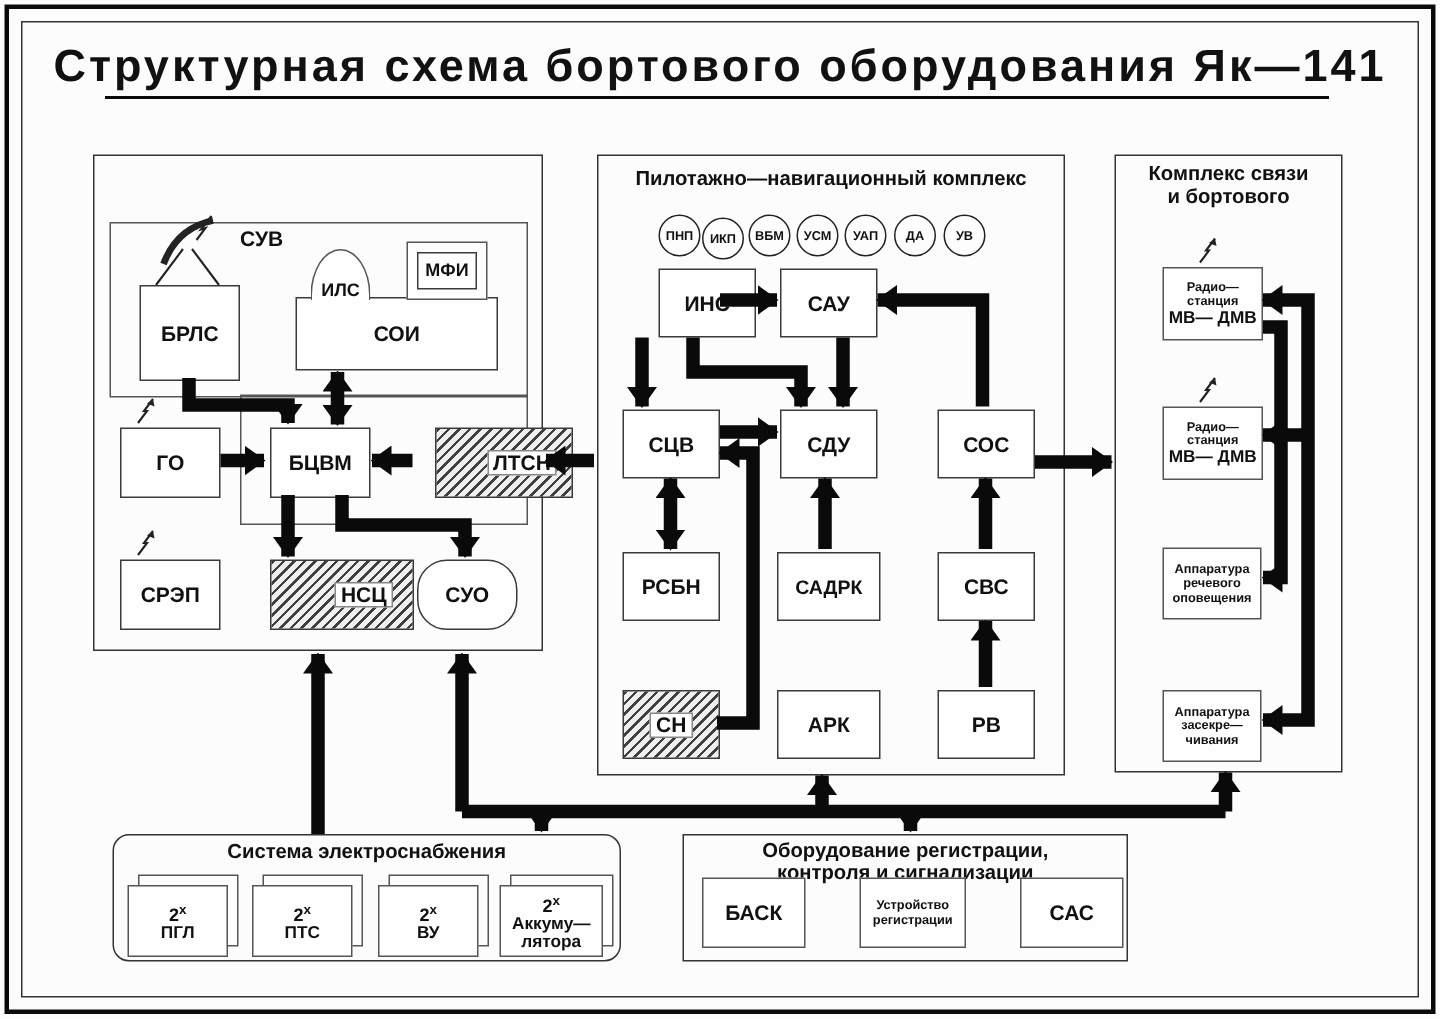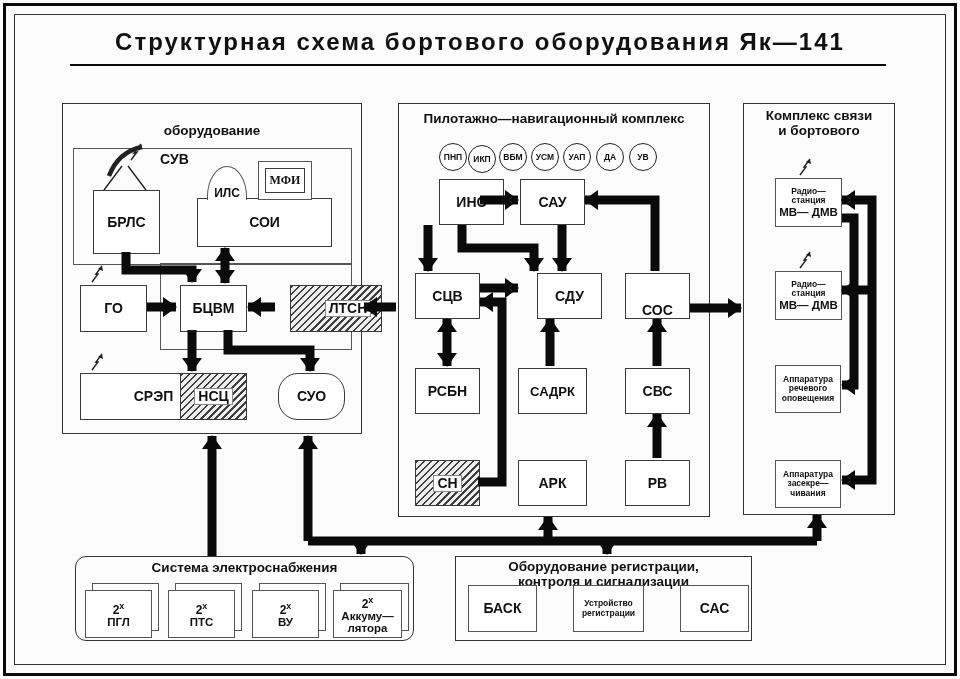"Структурная схема бортового оборудования" .main-title { font-size: 24px -> 30px }
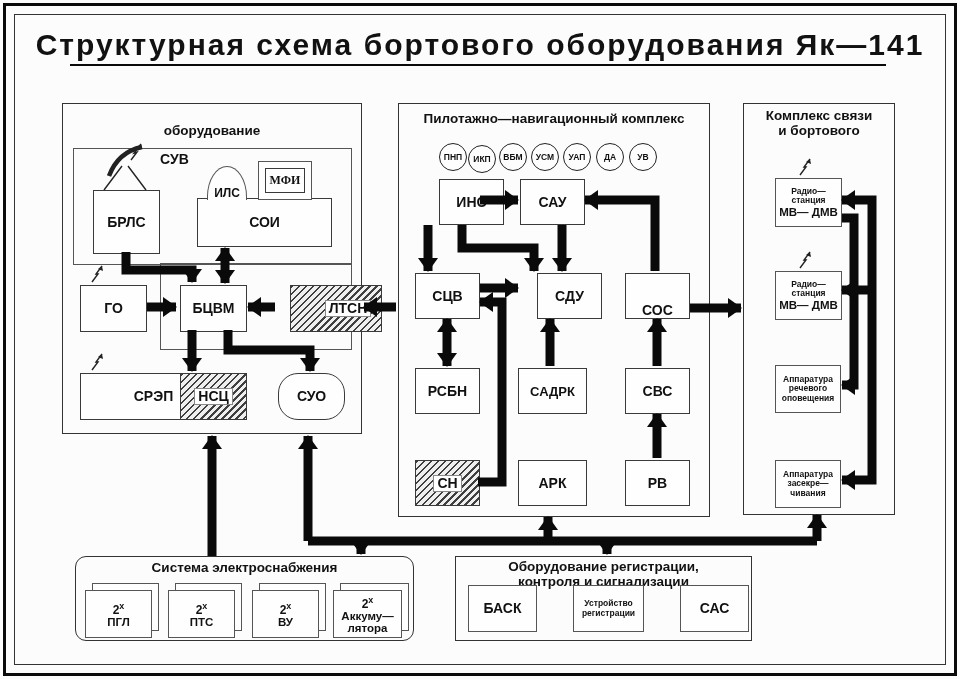"оборудование" div.sec-title { html: <div>оборудование</div> -> none }
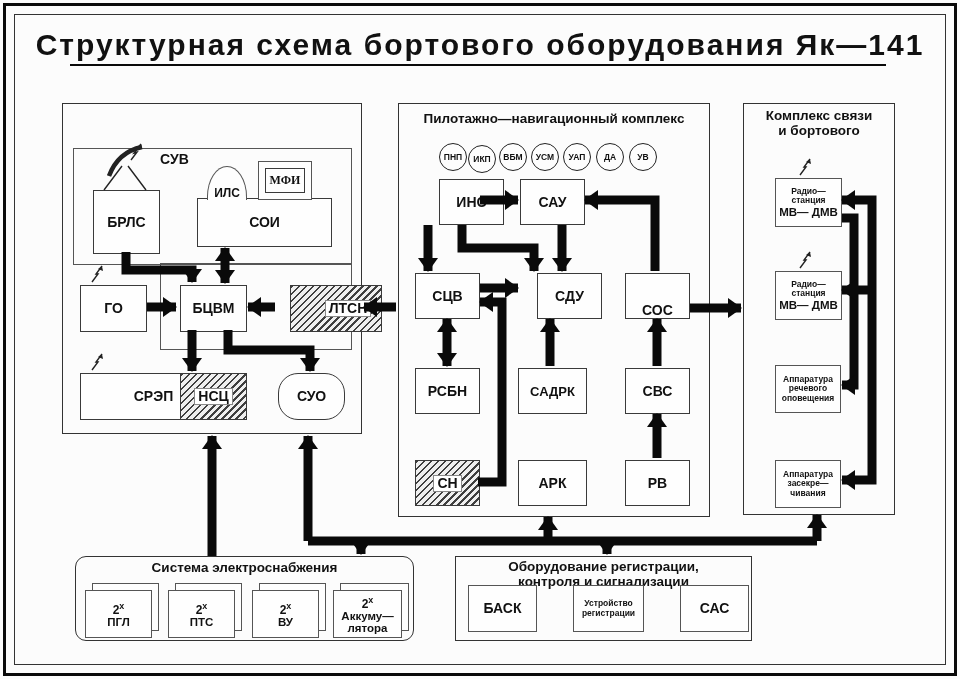"МФИ" div.bx { font-family: Liberation Serif, serif -> none; left: 258px -> 271px }
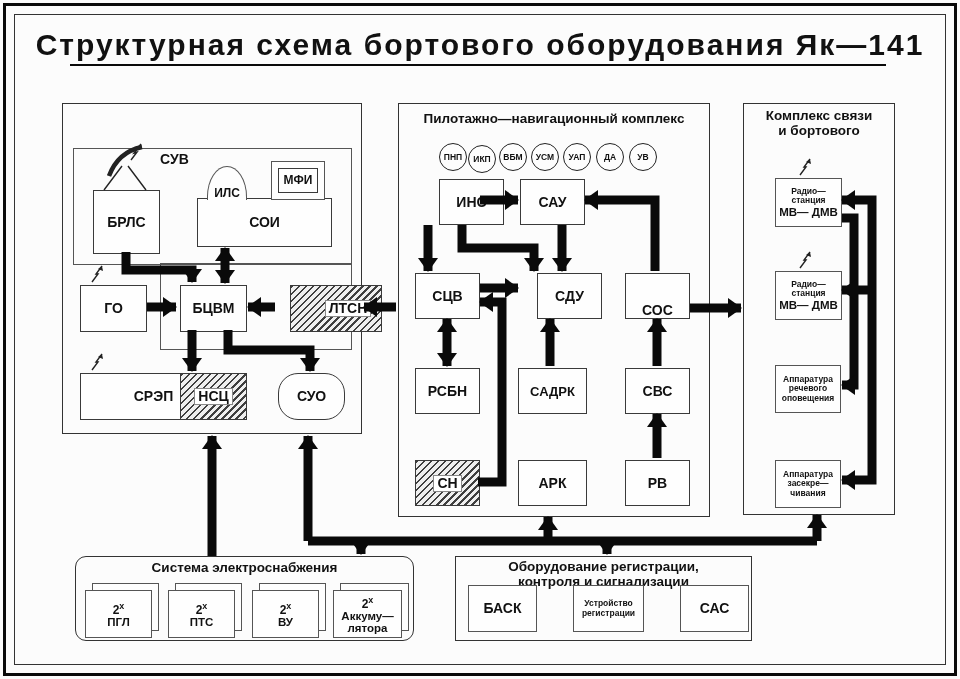"СДУ" div.bx { margin-left: 17px -> none }
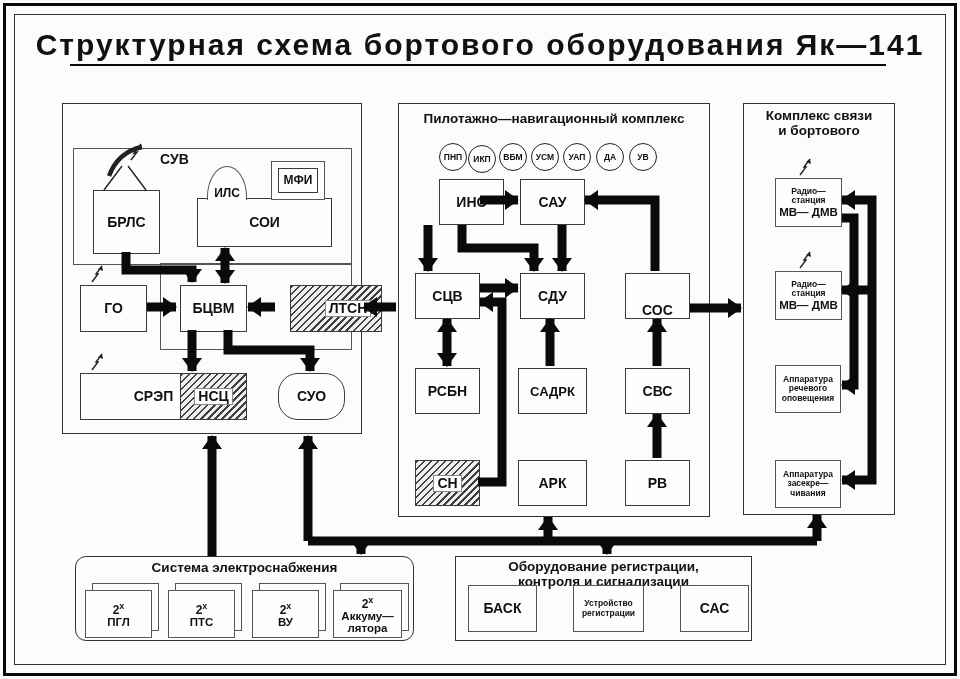"СОС" div.bx { justify-content: flex-end -> none }
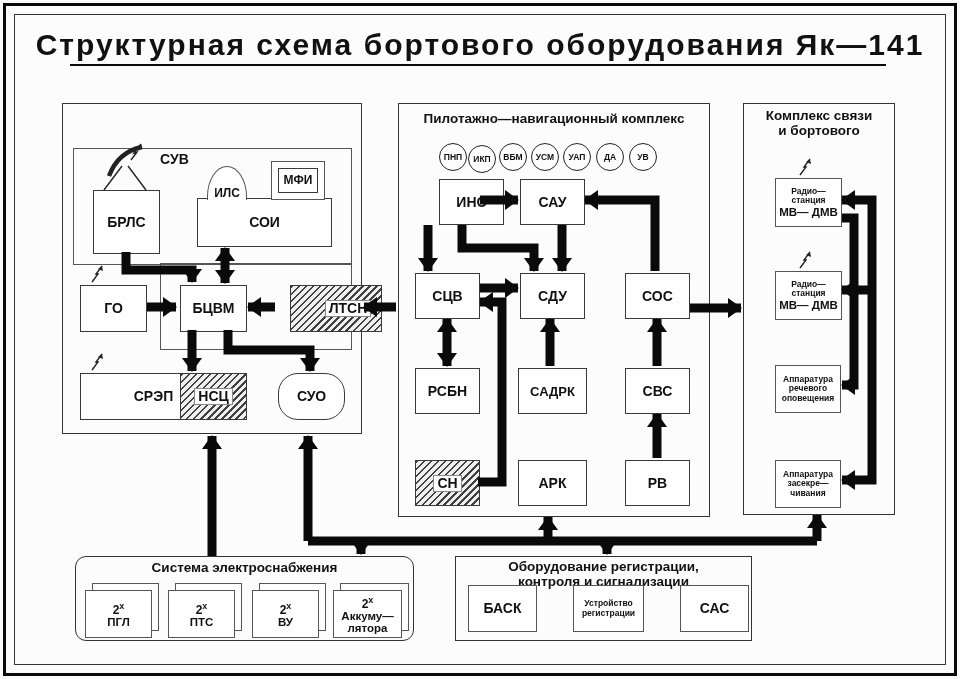"СРЭП" div.bx { padding-left: 40px -> none }
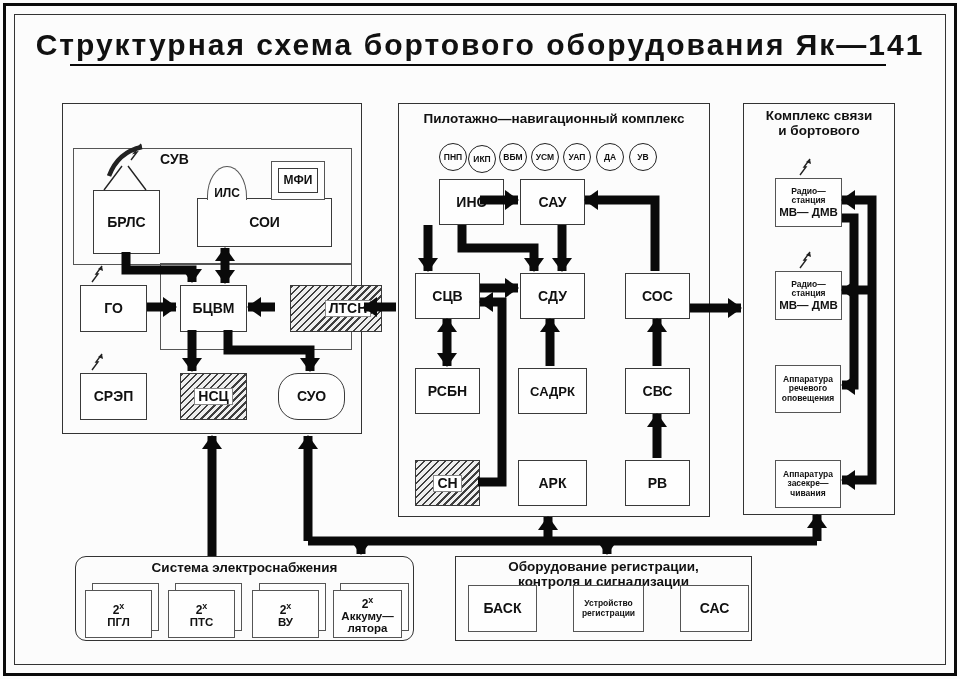"НСЦ" div.bx { padding-left: none -> 29px }
